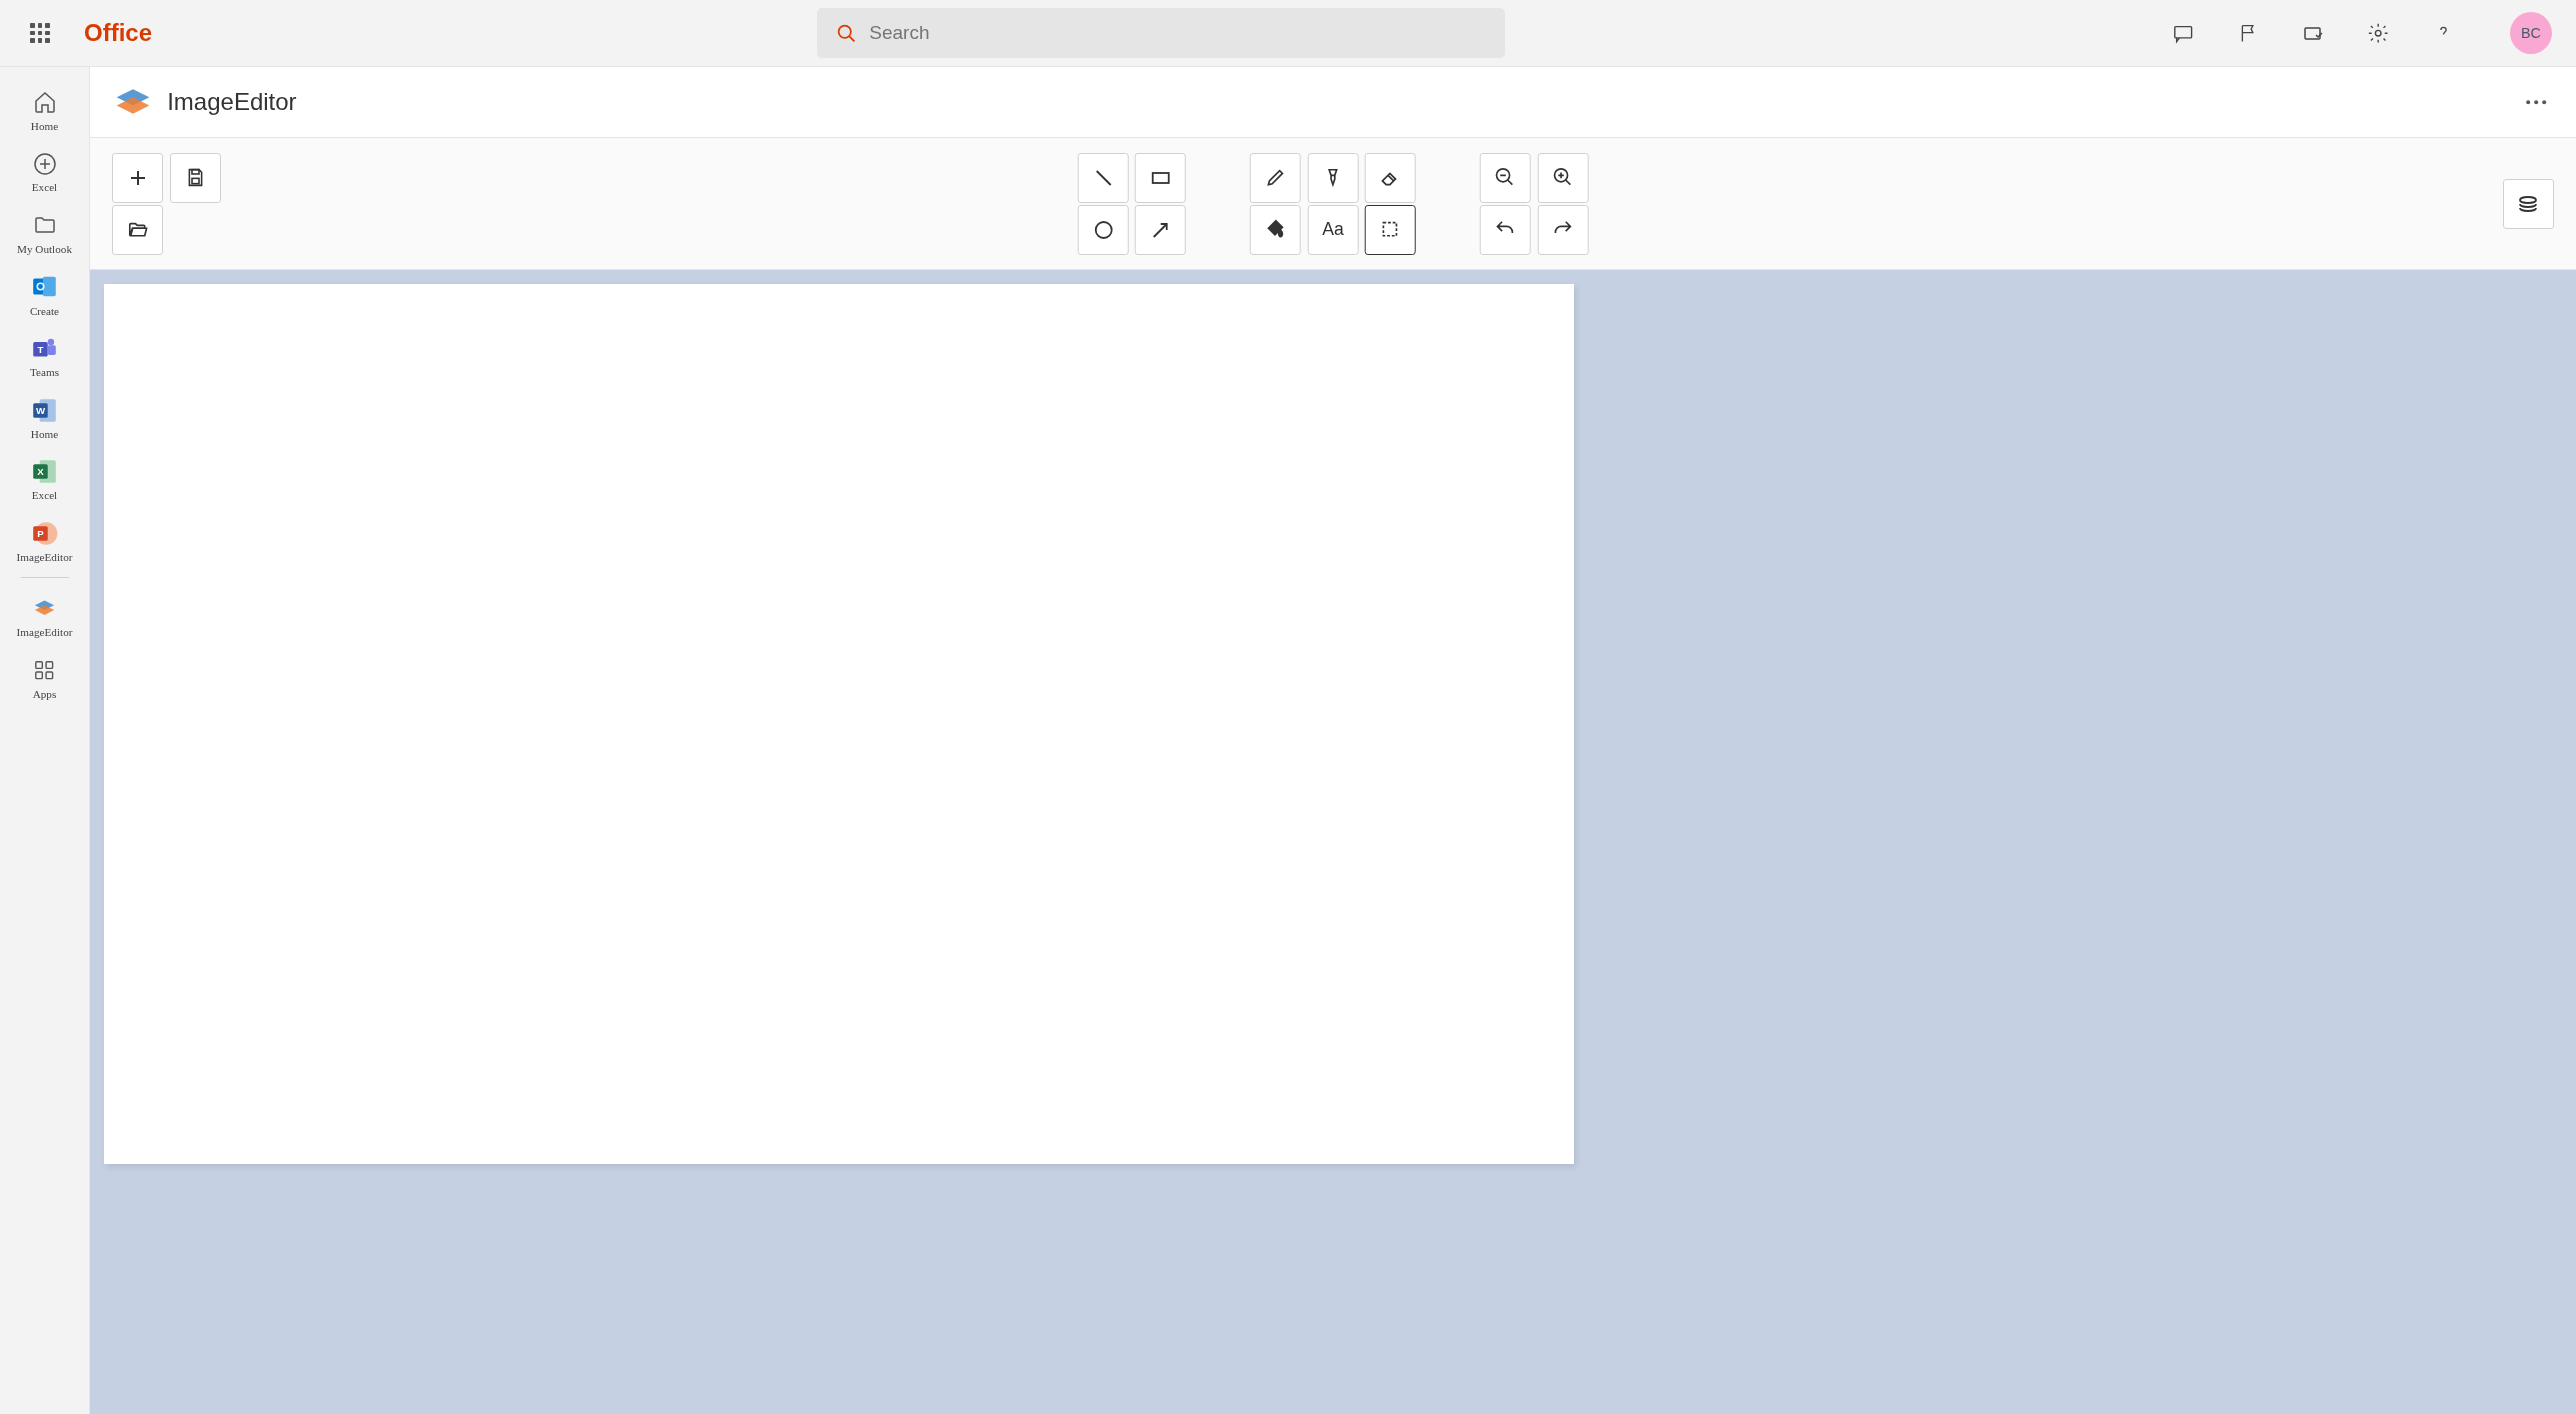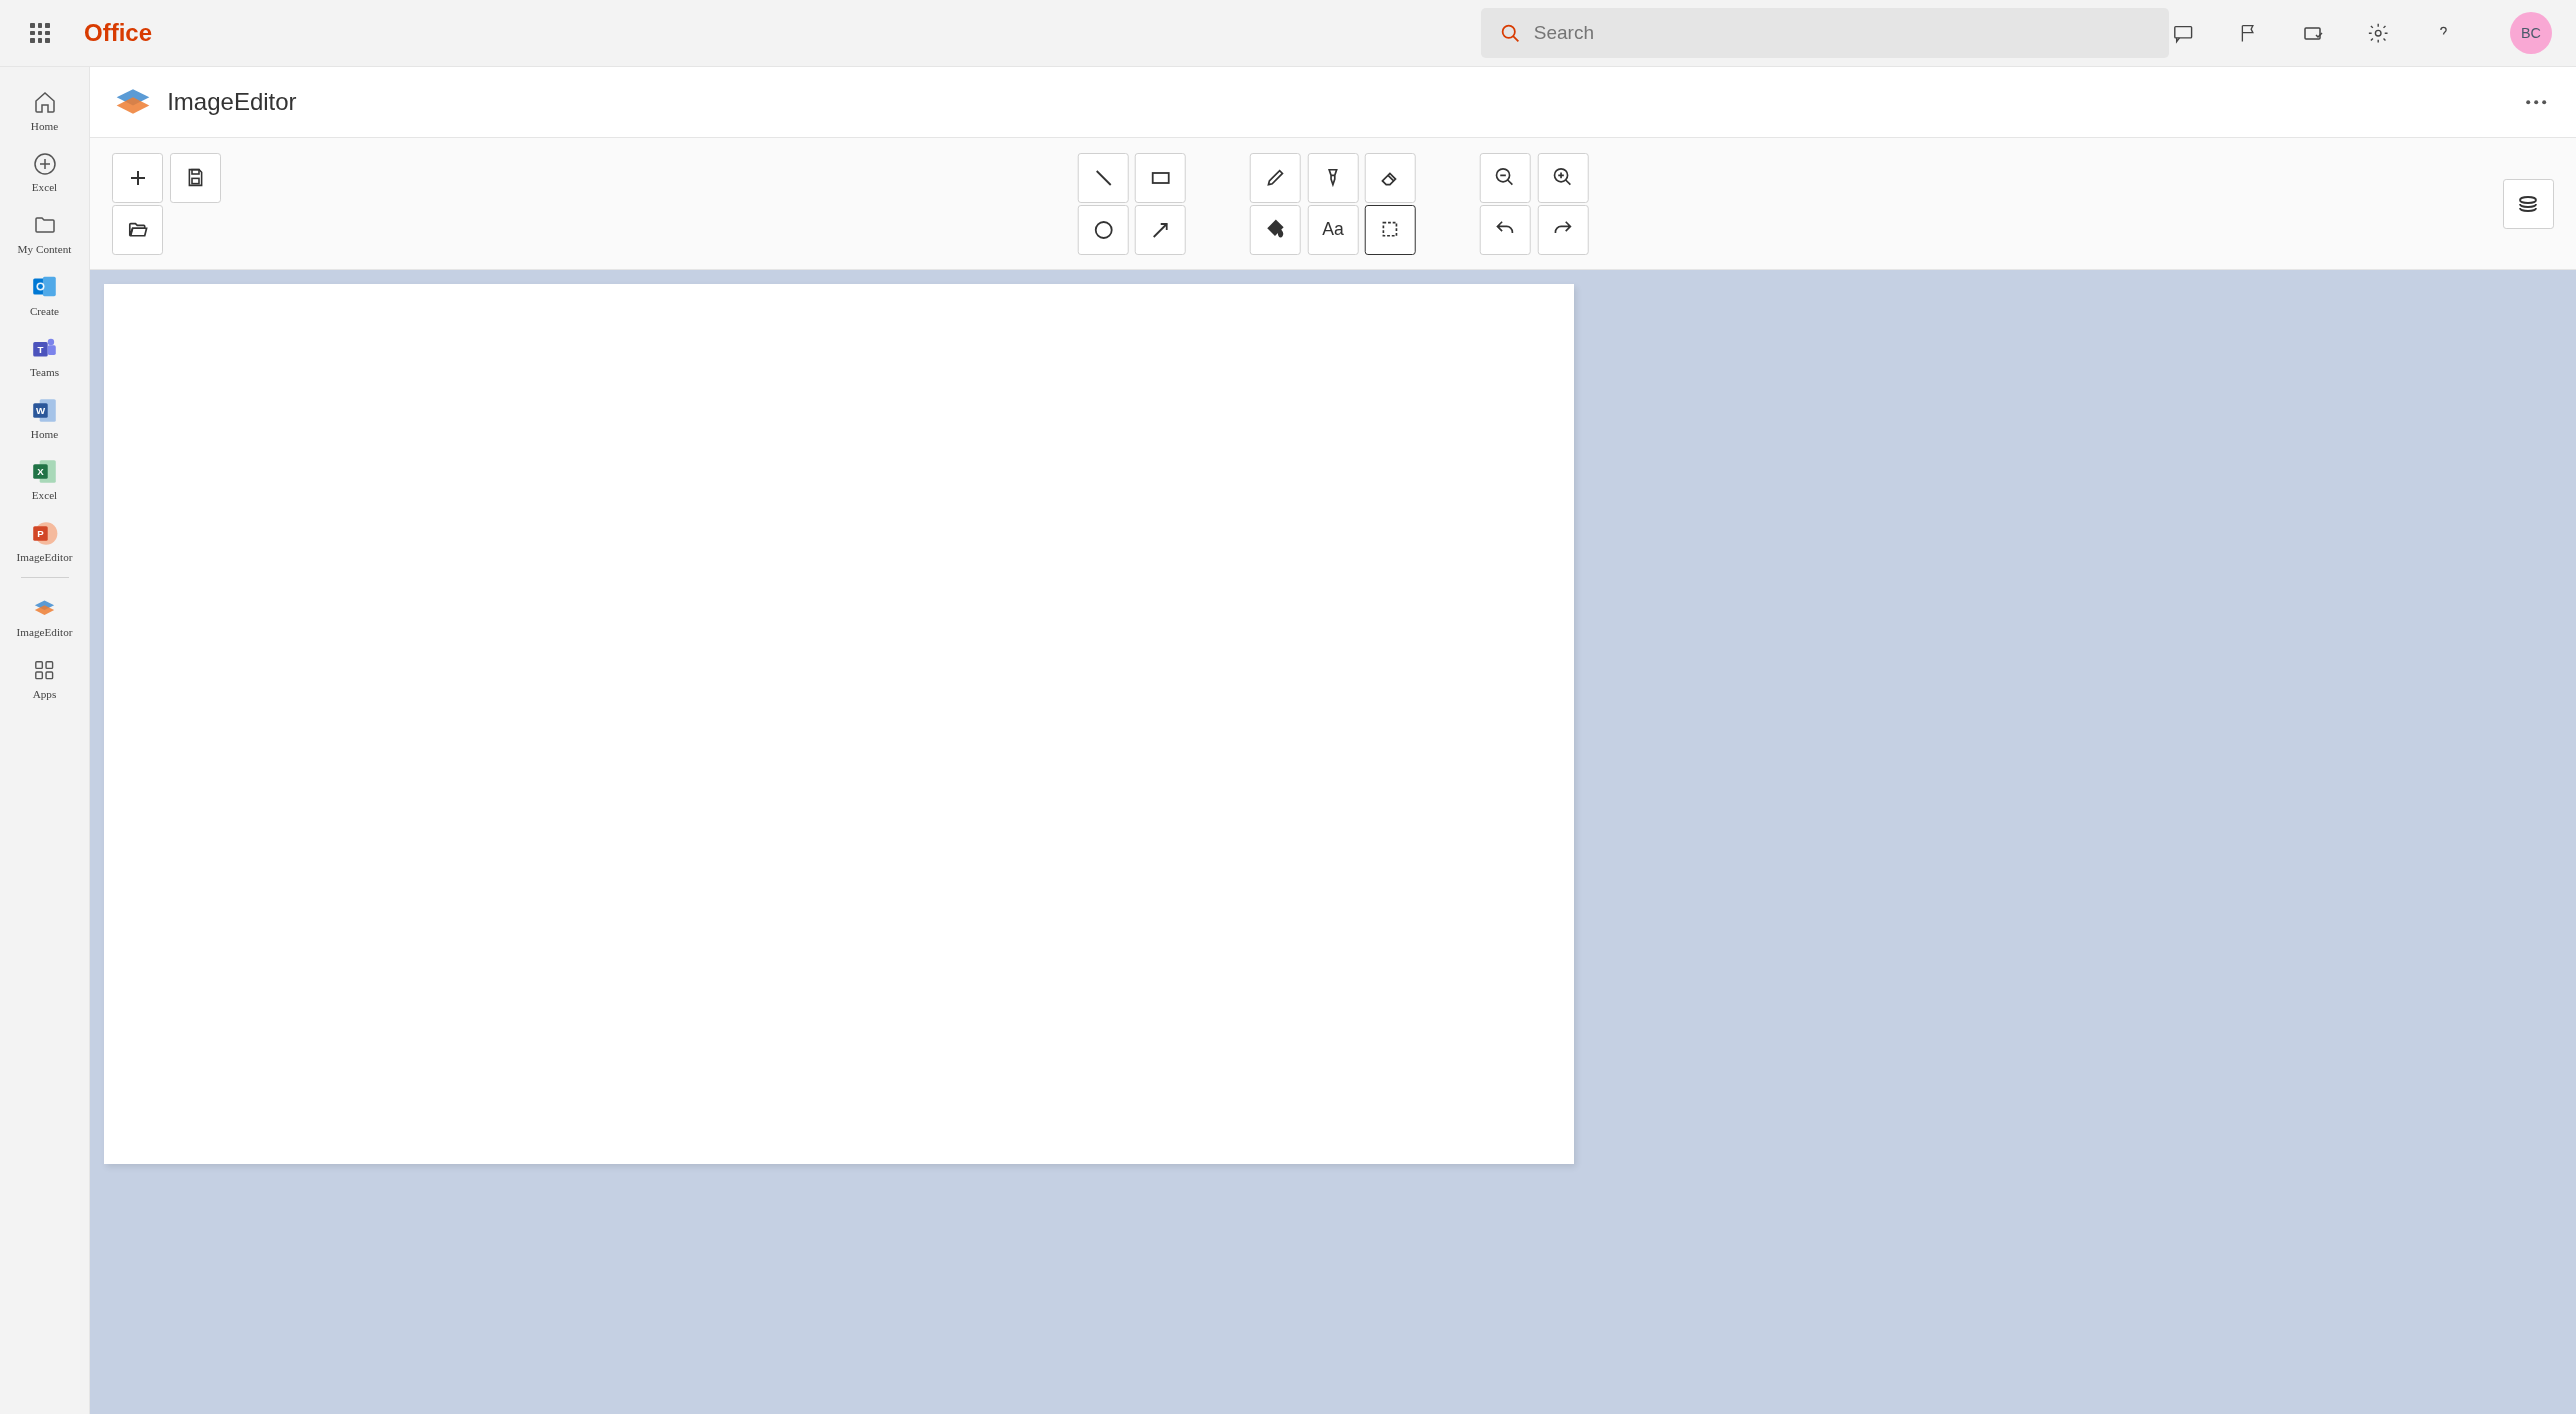"Search" .search-container { justify-content: flex-end -> center }
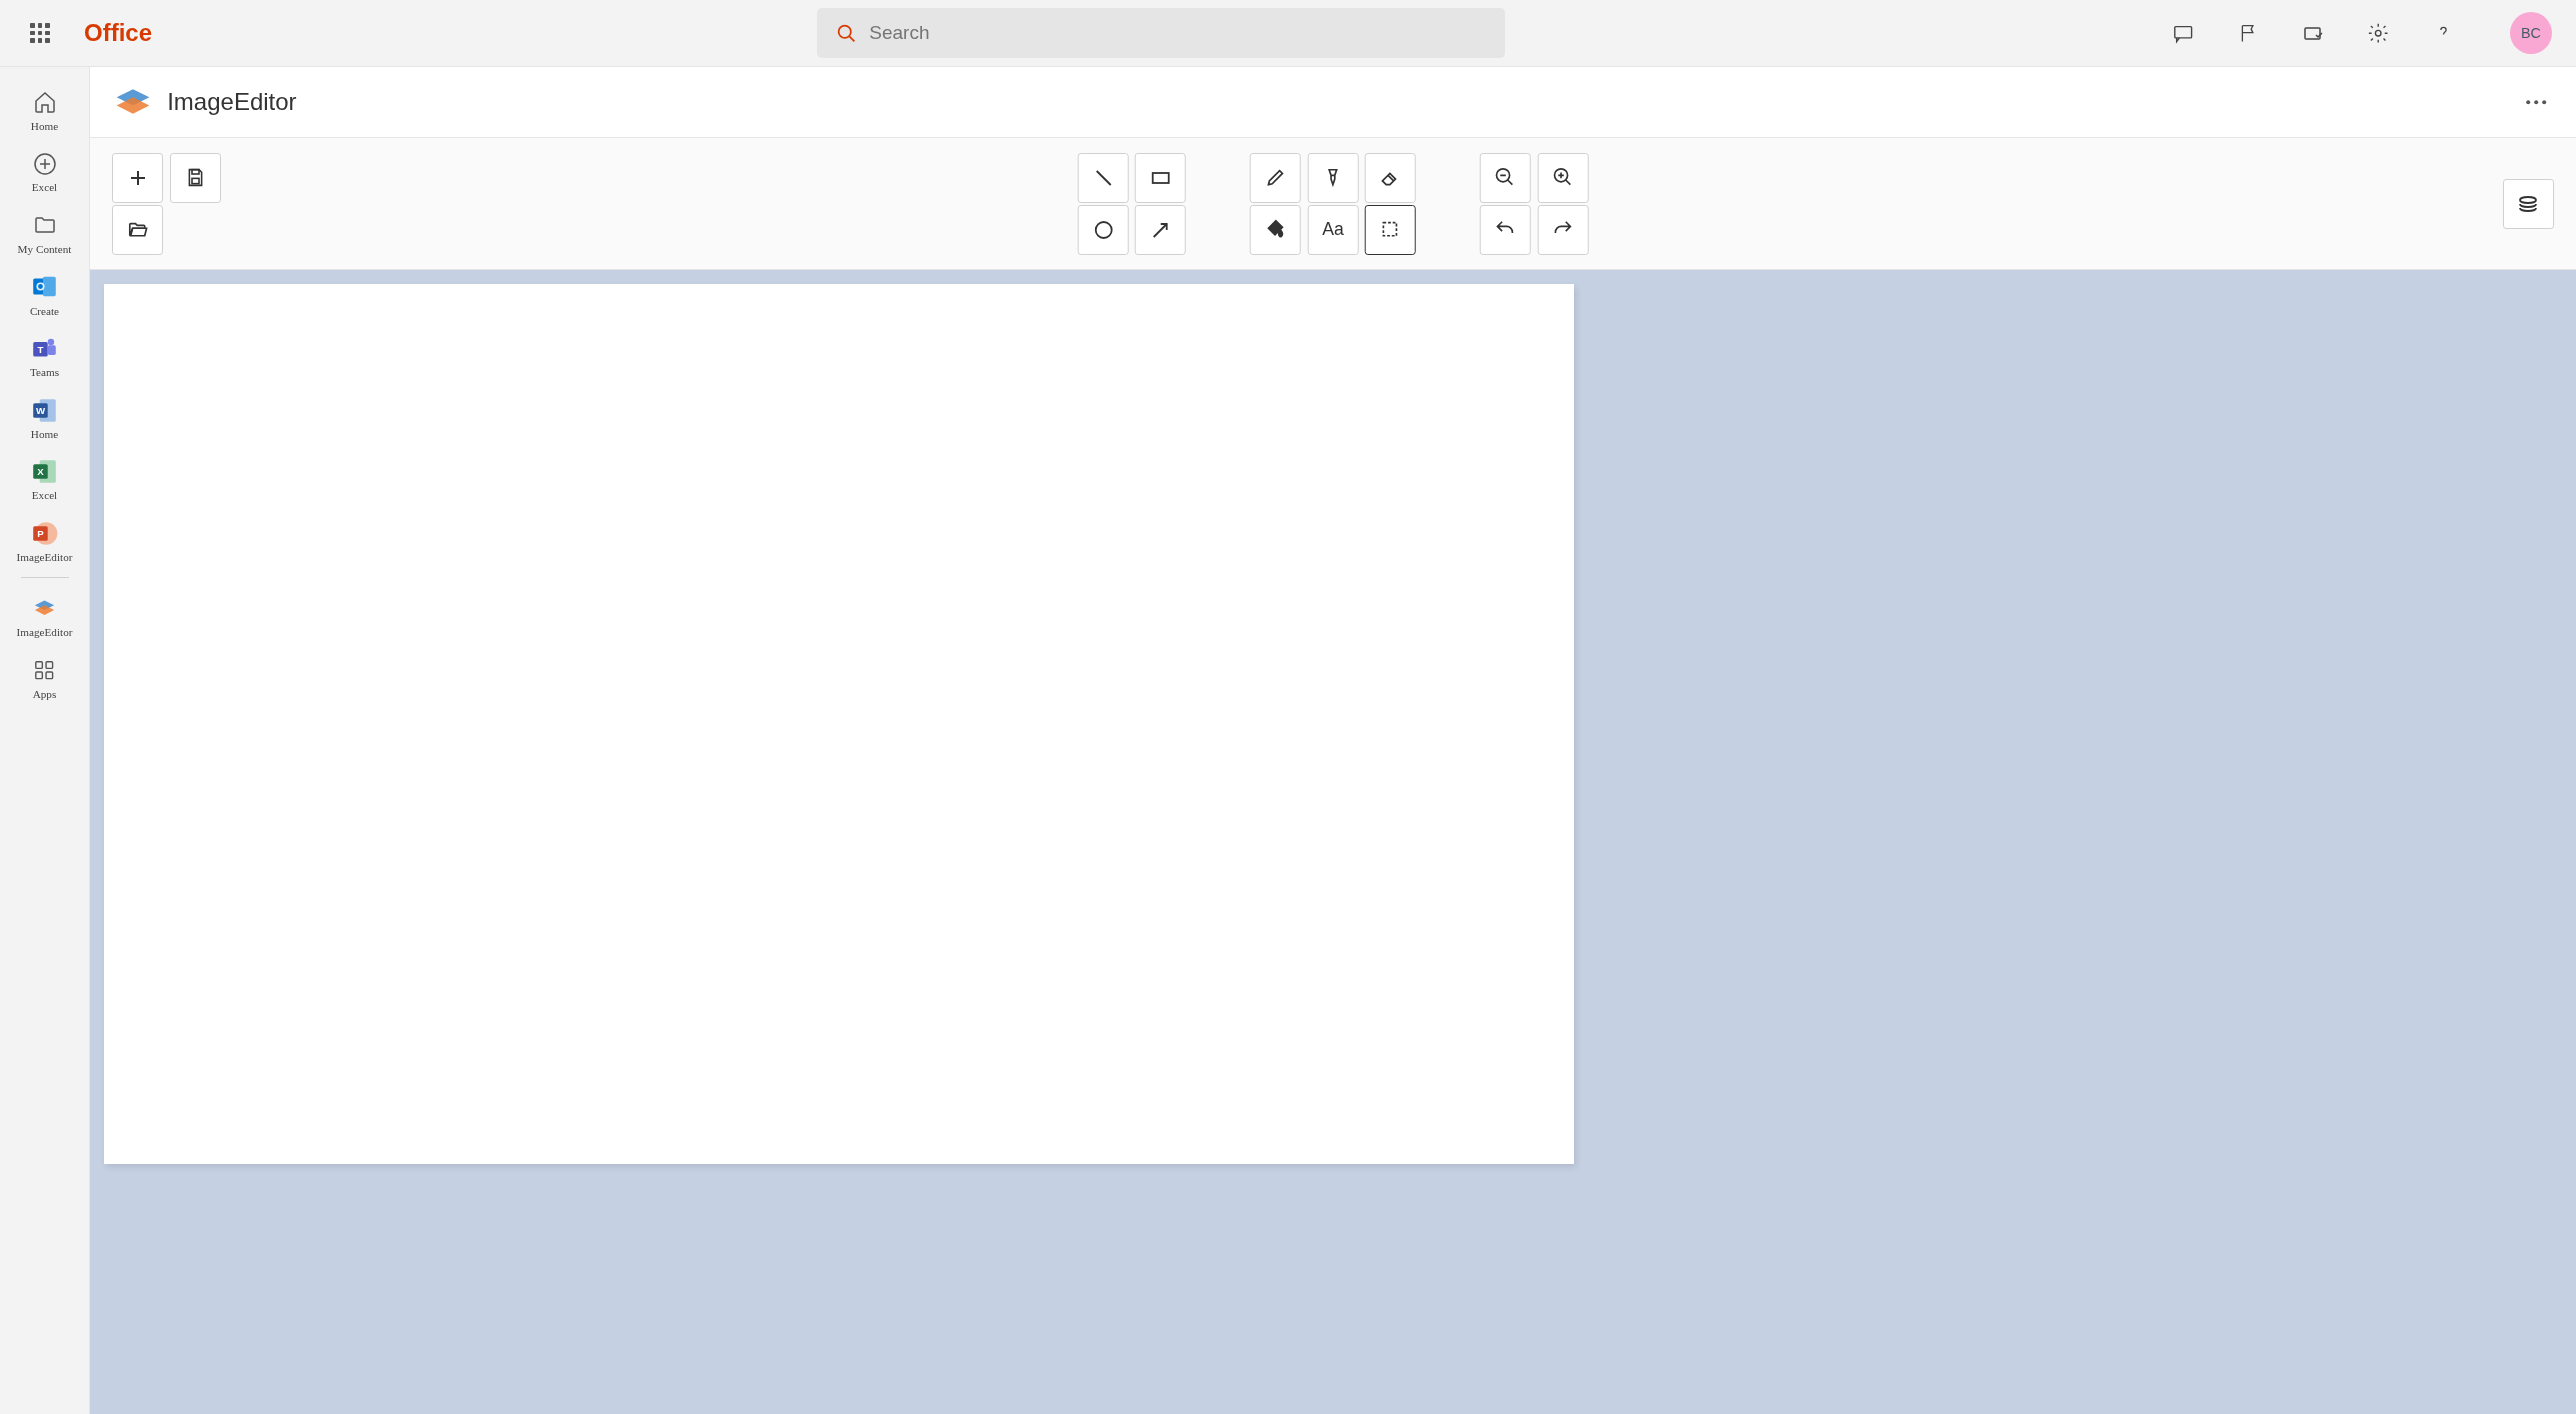"My Content" span.sidebar-item-label { text: Content -> Outlook }
